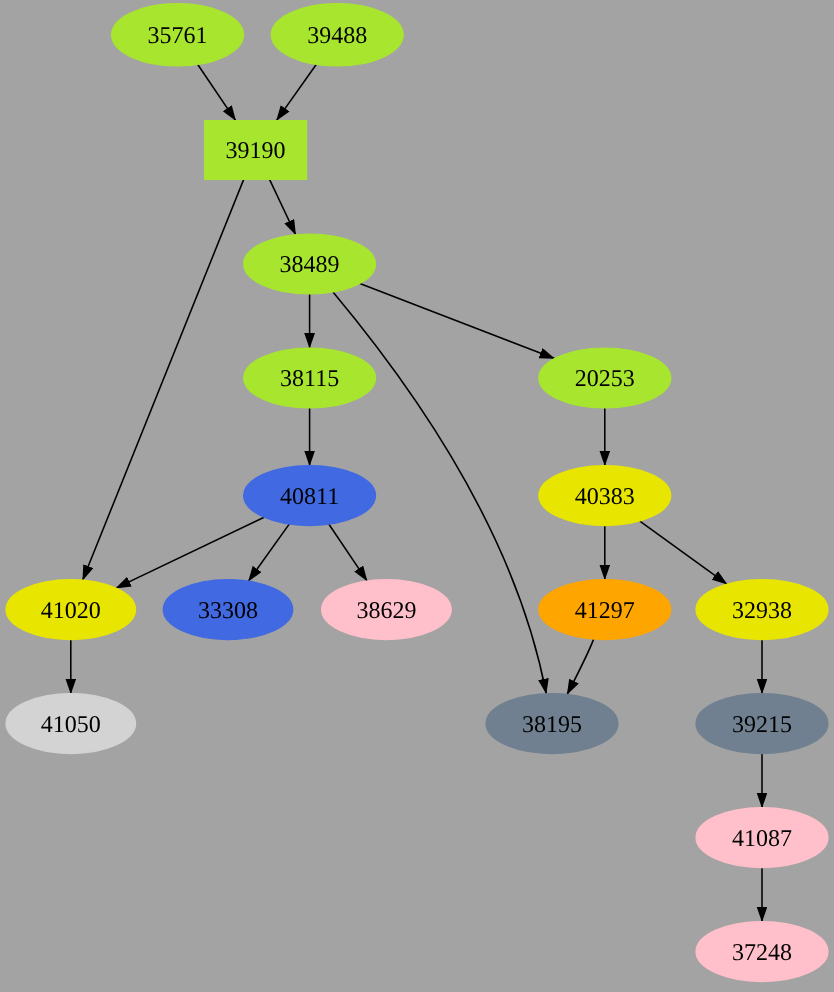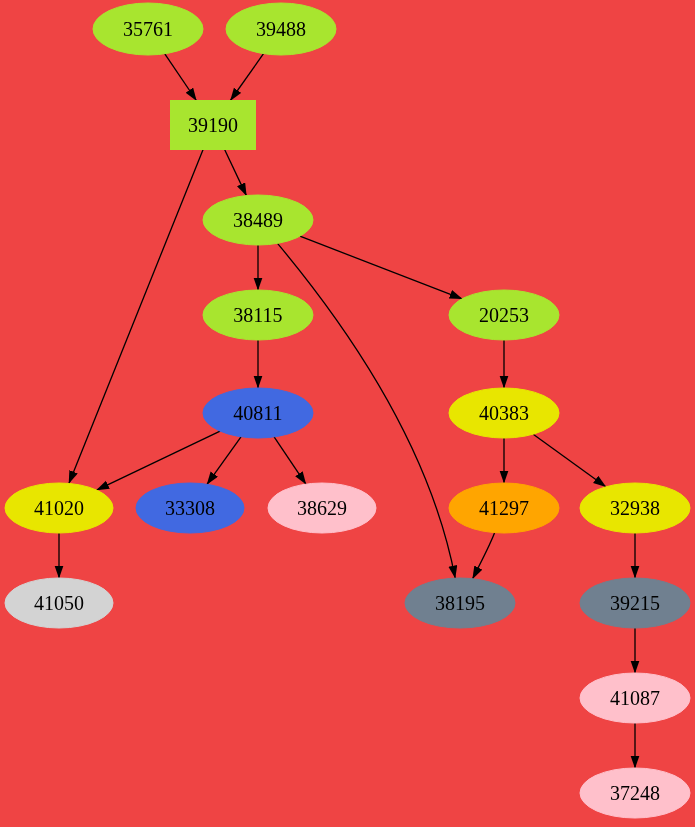"35761" .canvas-wrap { background: #ef4444 -> #a3a3a3 }
